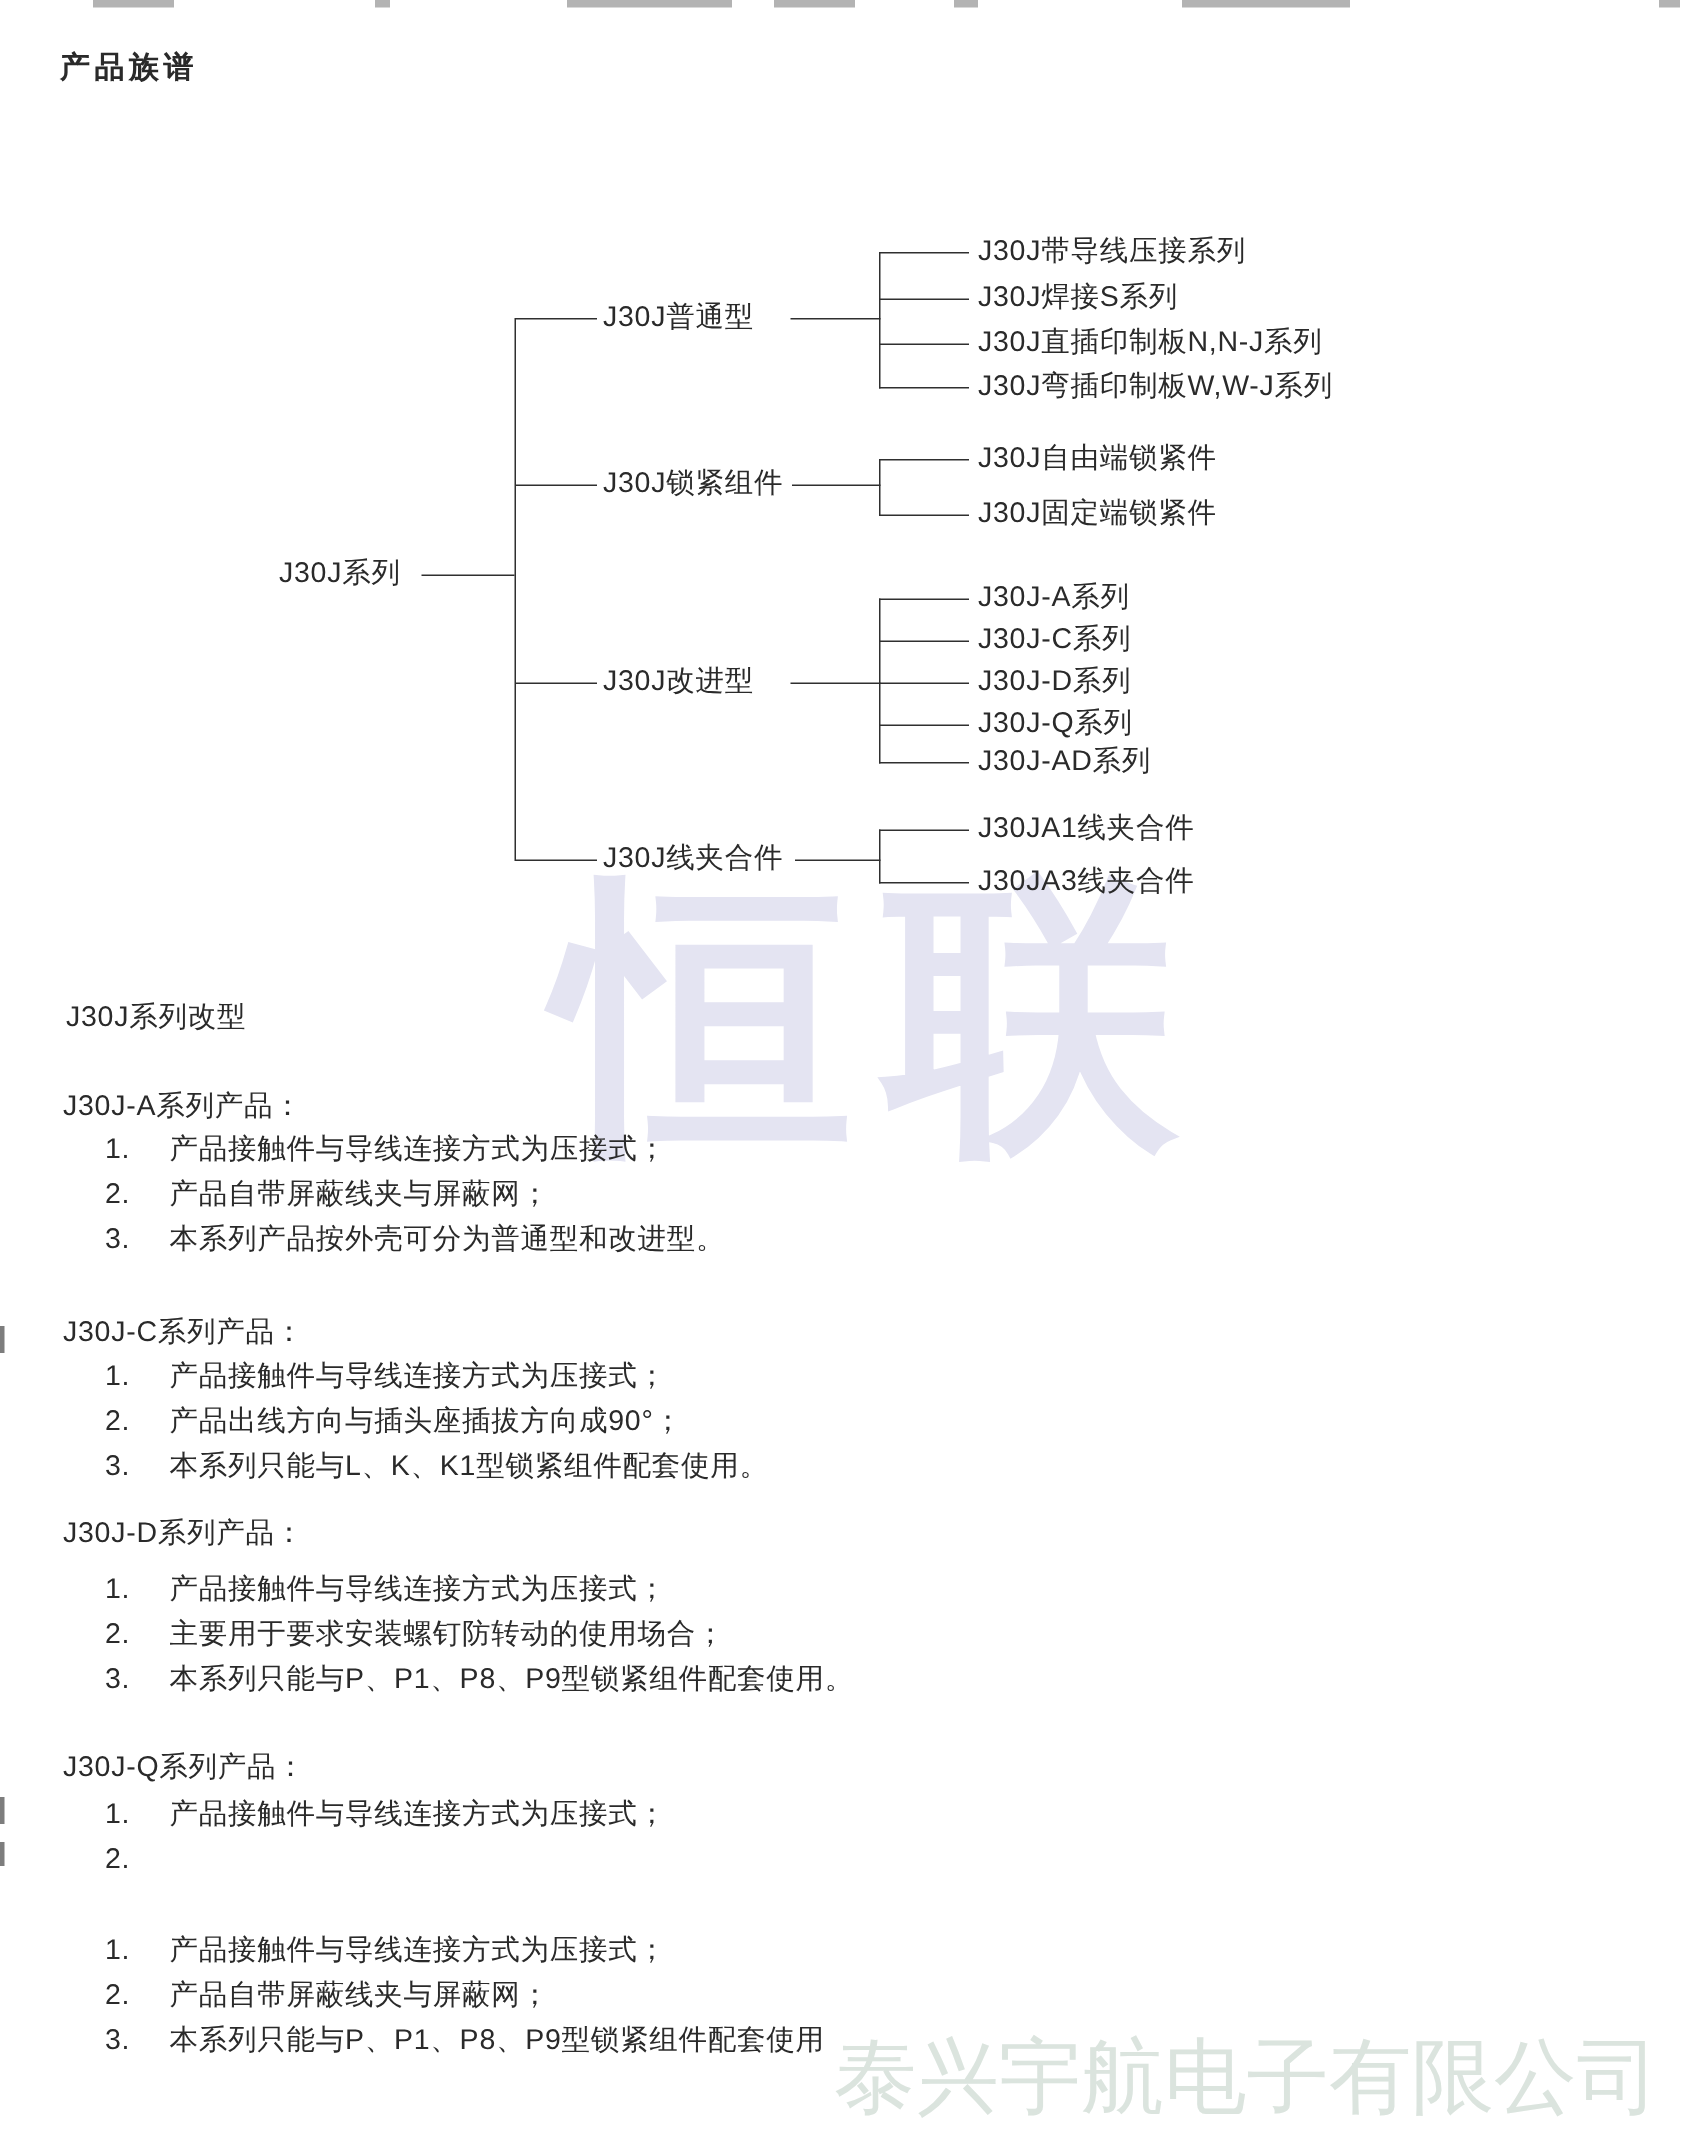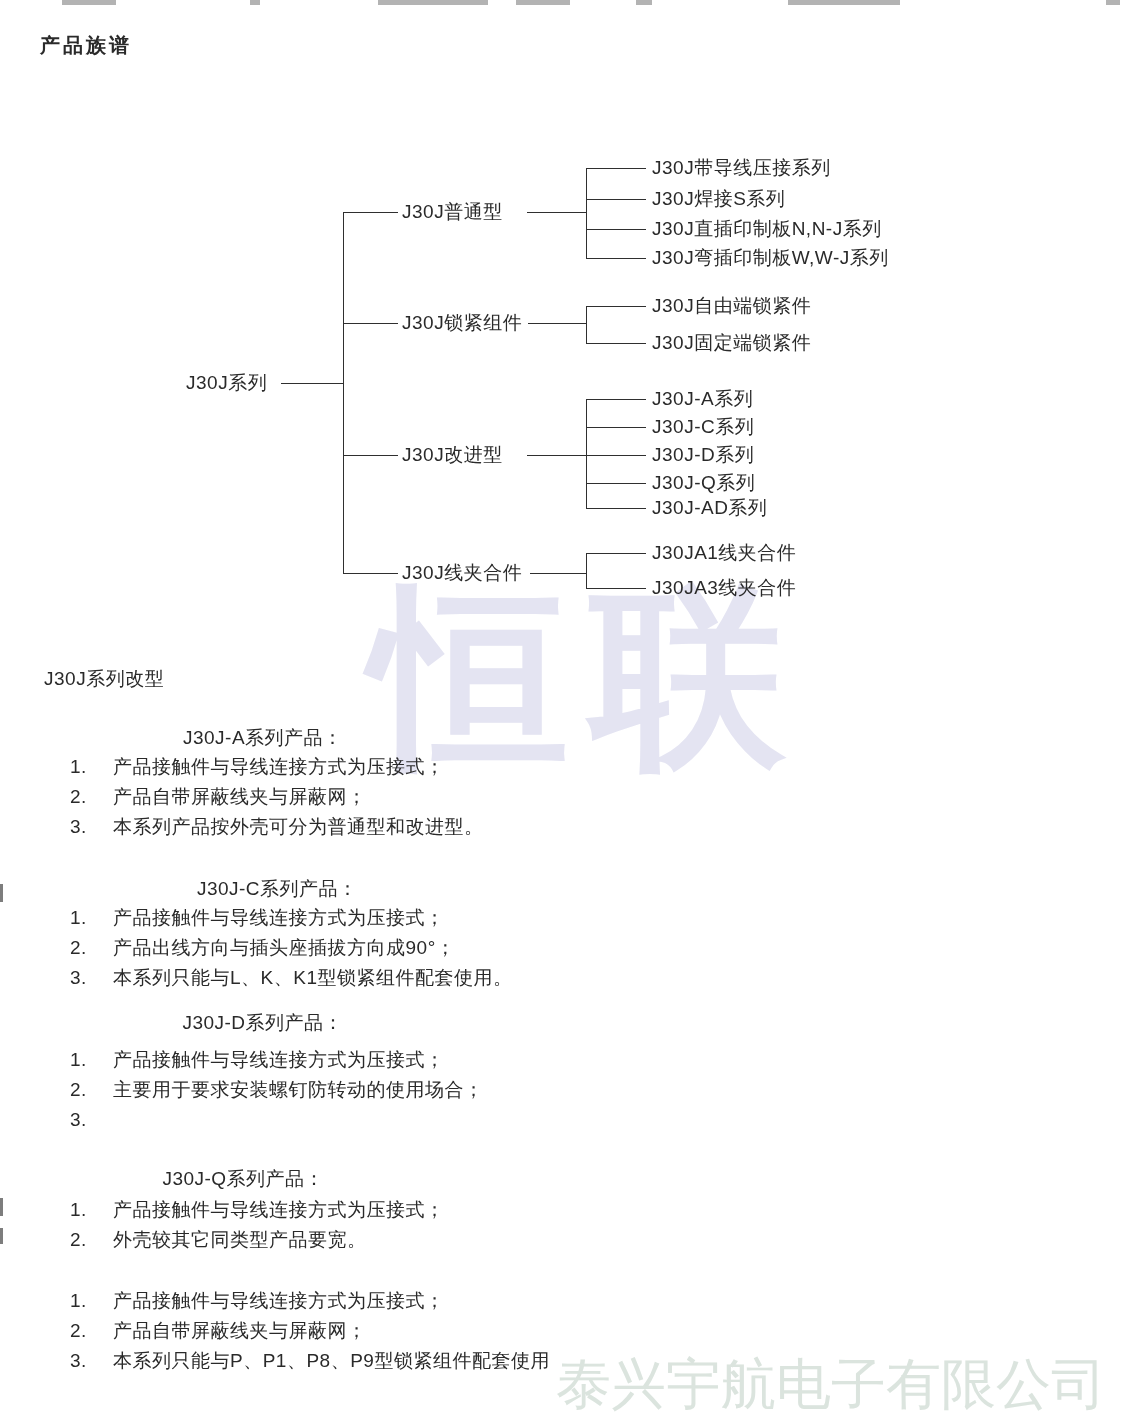"J30J-A系列产品：" .sec-title { text-align: center -> none }
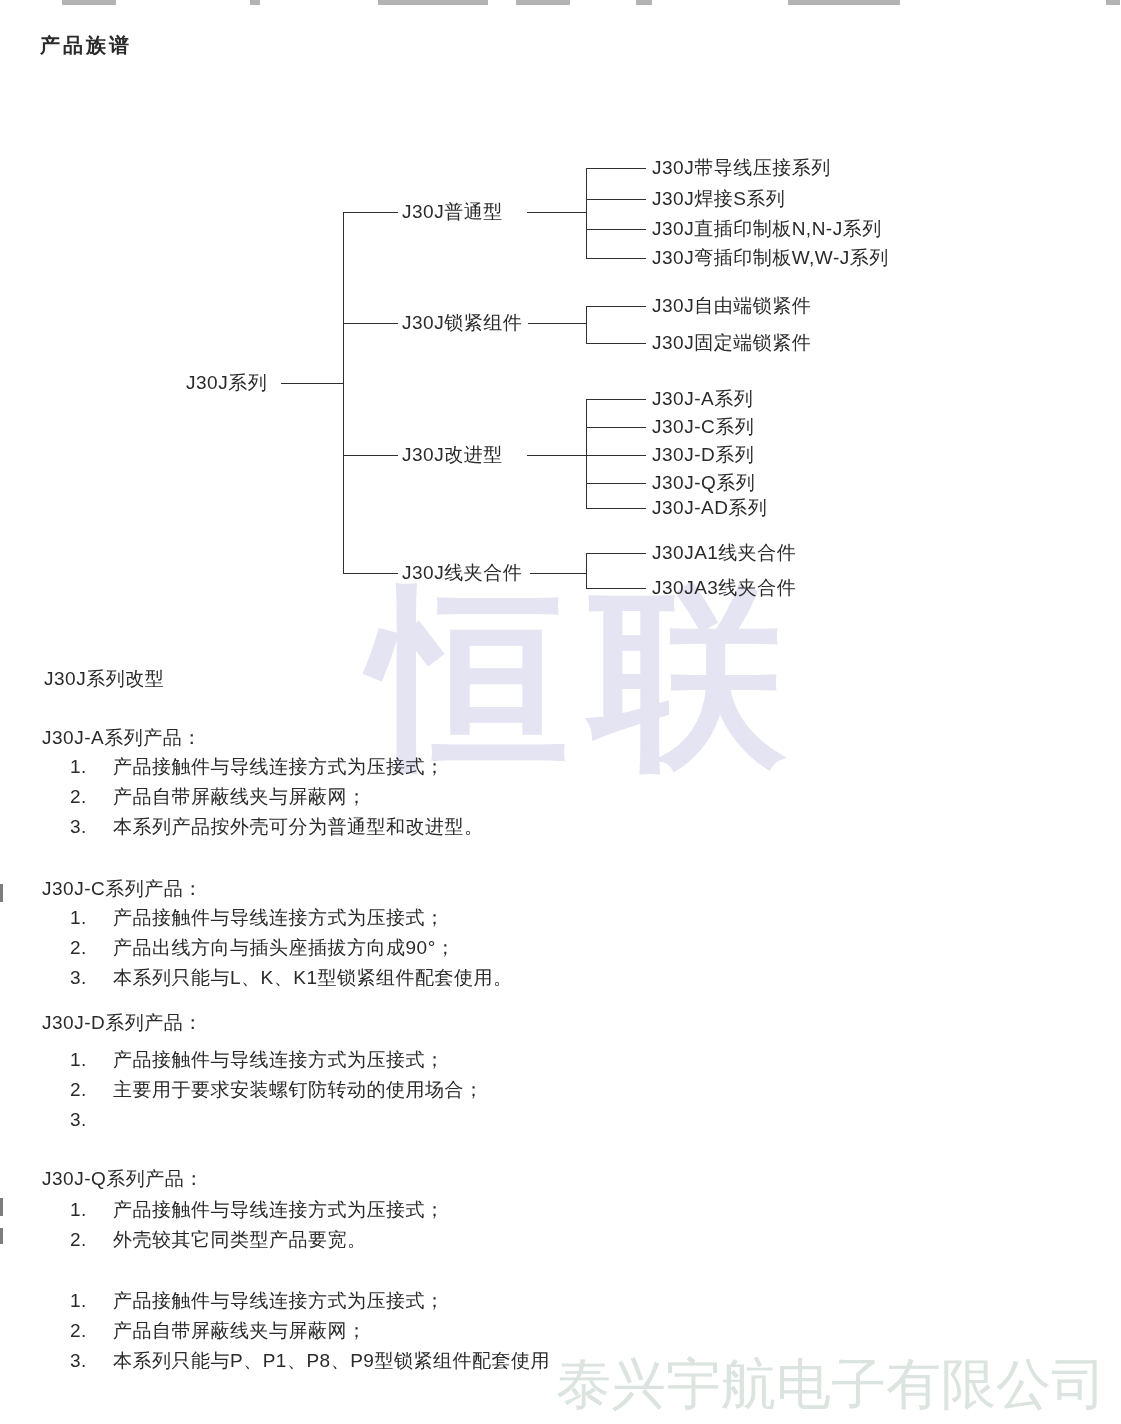"本系列只能与P、P1、P8、P9型锁紧组件配套使用。" span { html: none -> <span>本系列只能与P、P1、P8、P9型锁紧组件配套使用。</span> }
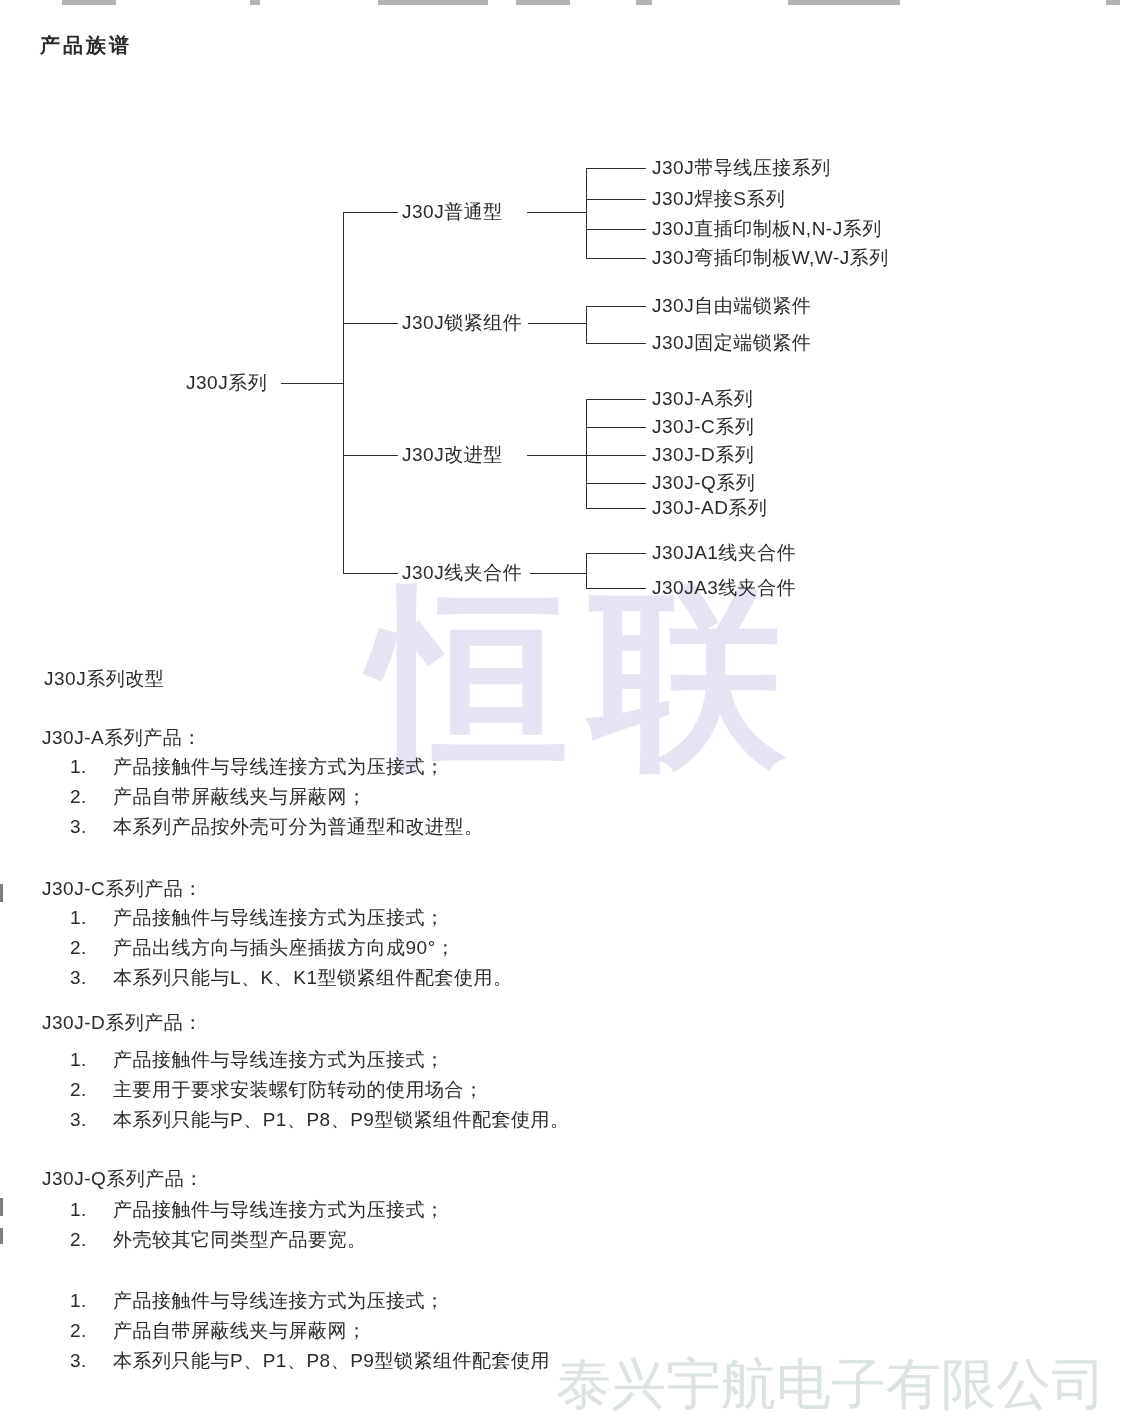"外壳较其它同类型产品要宽。" span { html: <span>外壳较其它同类型产品要宽。</span> -> none }
